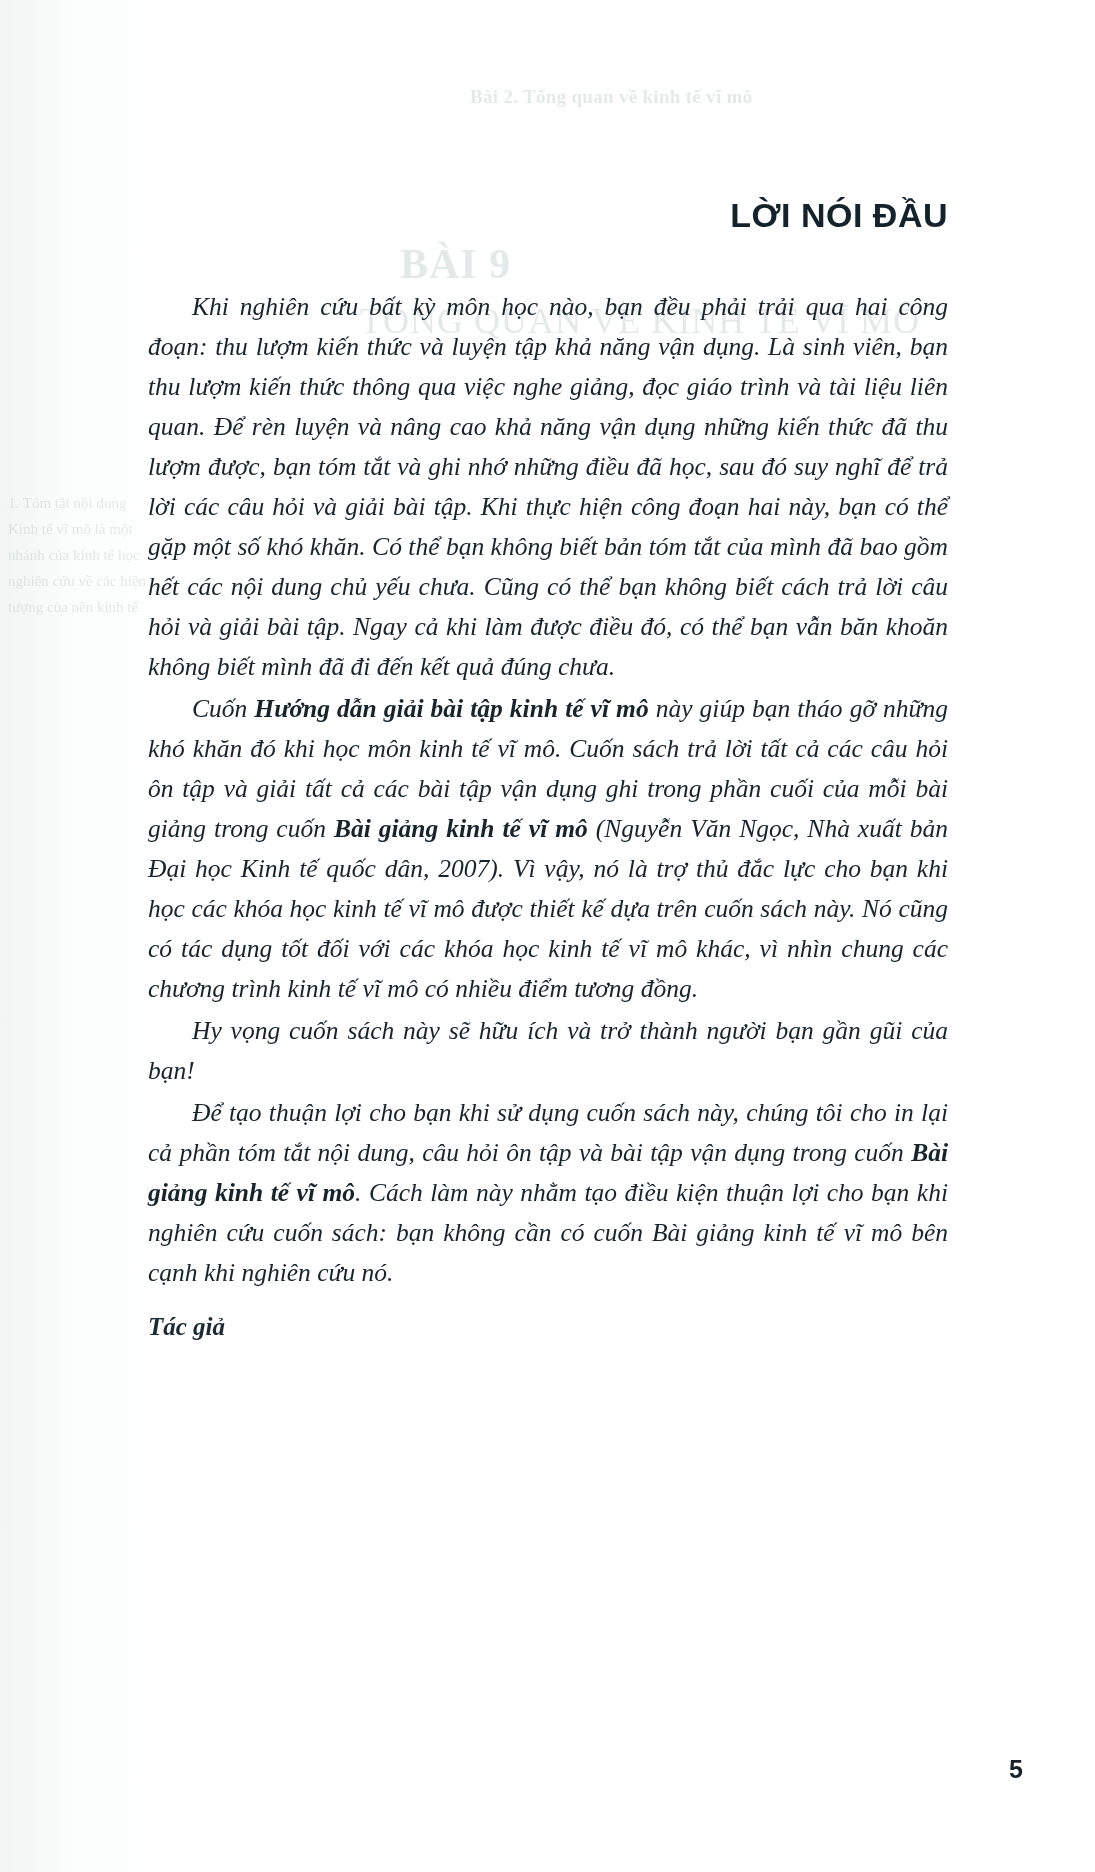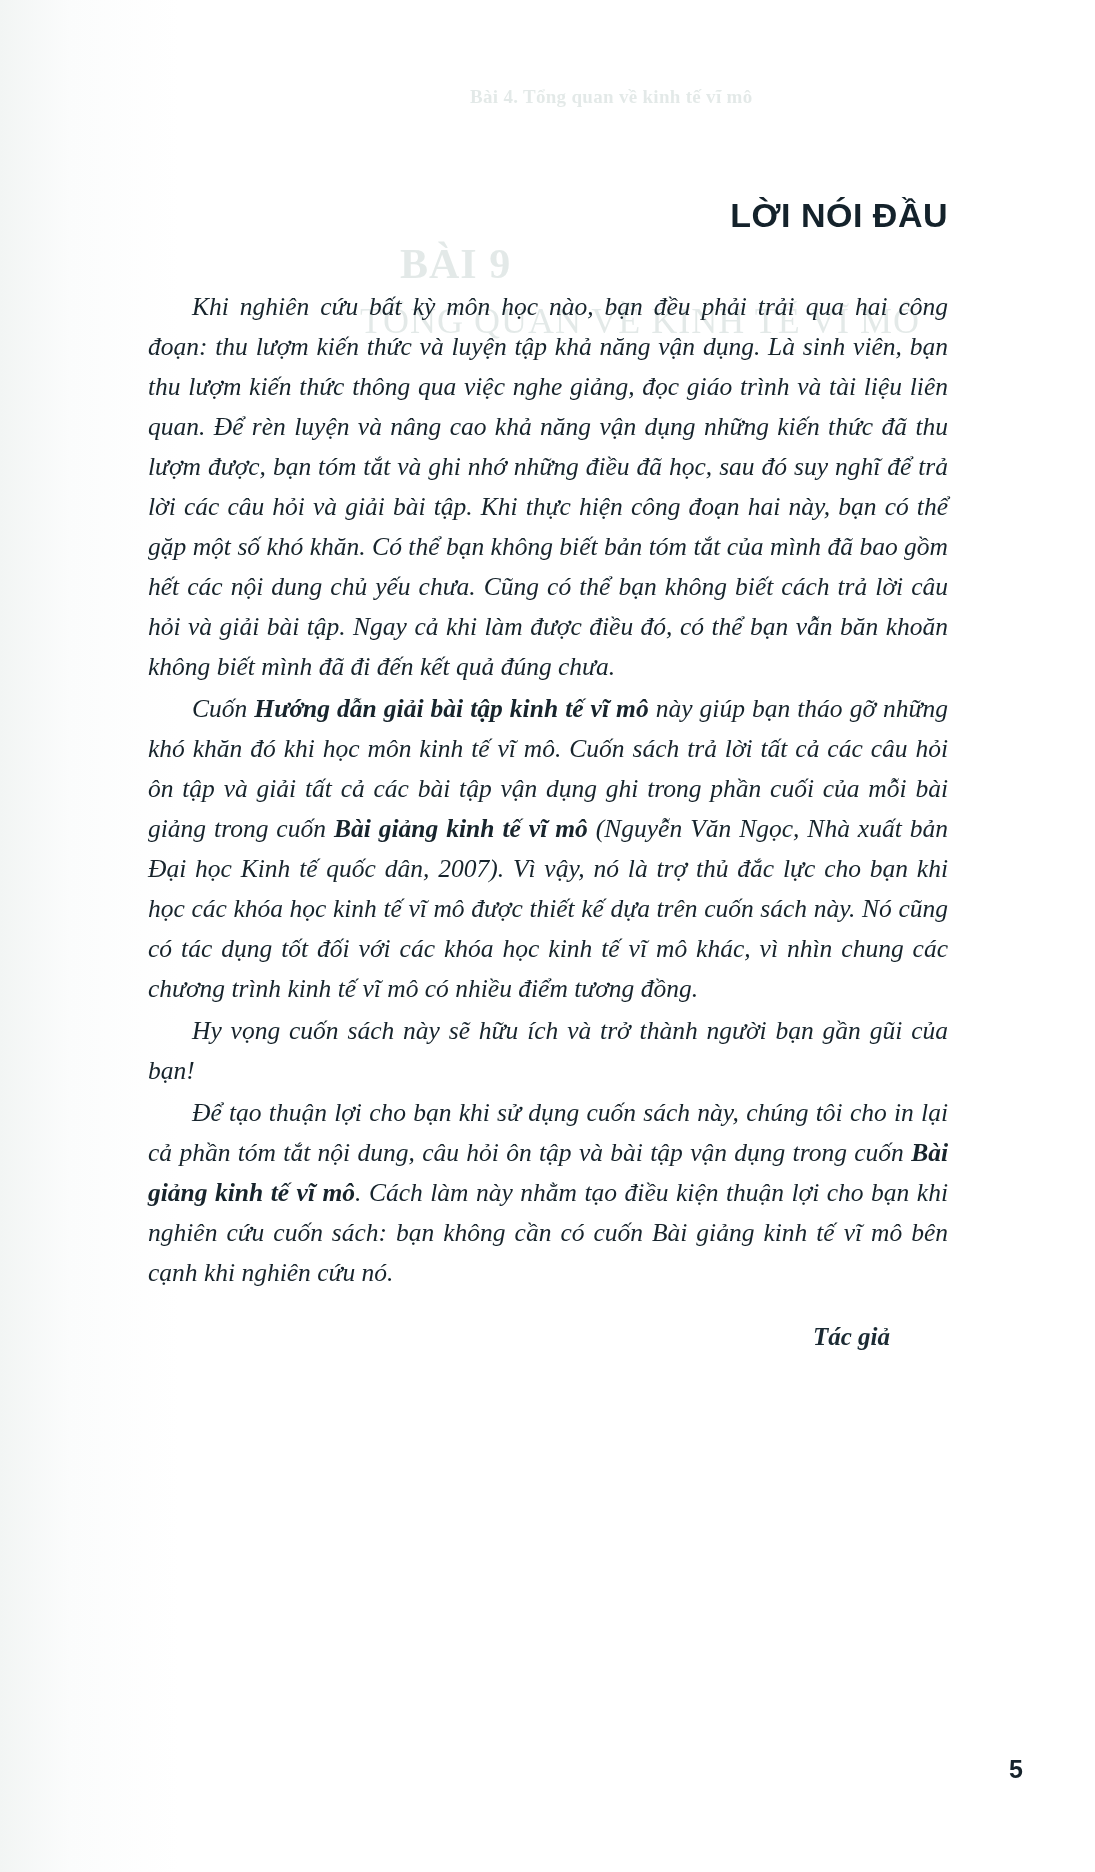"Bài 4. Tổng quan về" div.ghost-header { text: 4 -> 2 }
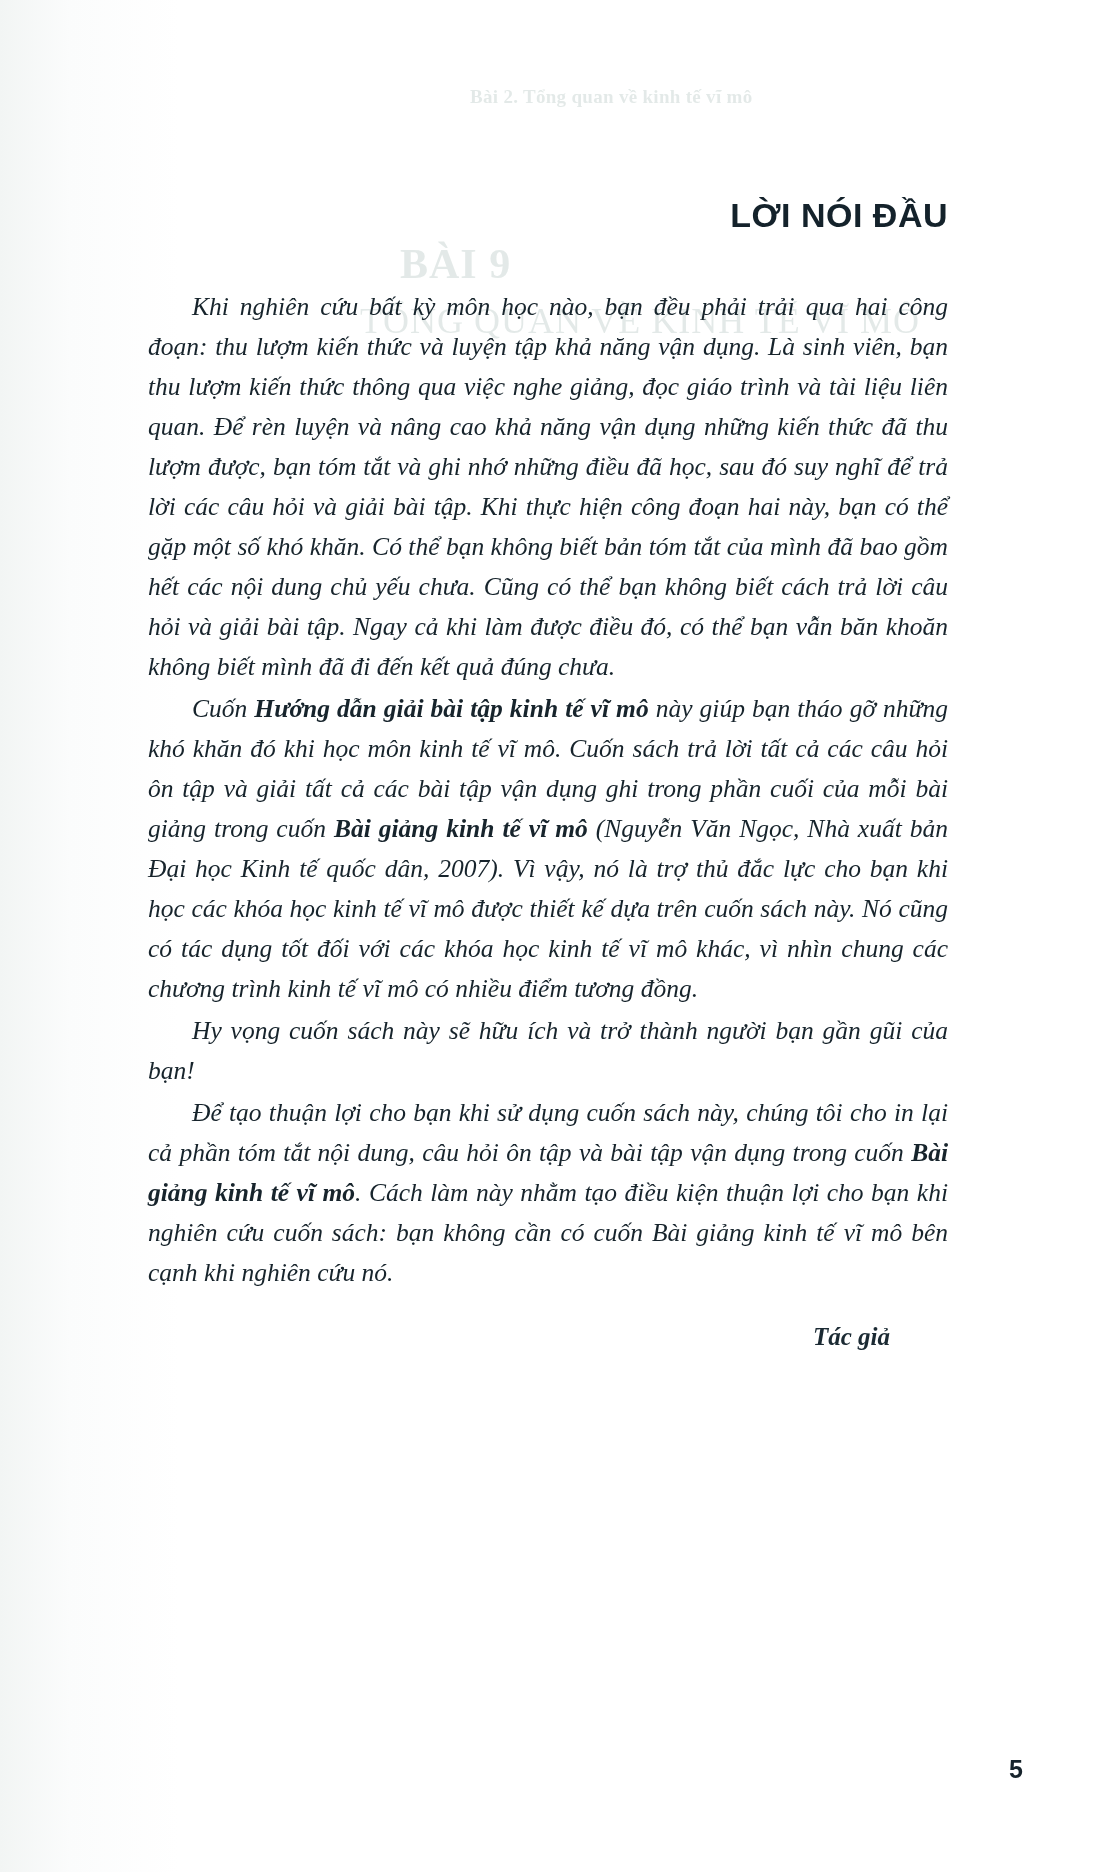"1. Tóm tắt nội dung" div.ghost-left { html: none -> <div>1. Tóm tắt nội dung Kinh tế vĩ mô là một nhánh của kinh tế học nghiên cứu về các hiện tượng của nền kinh tế</div> }
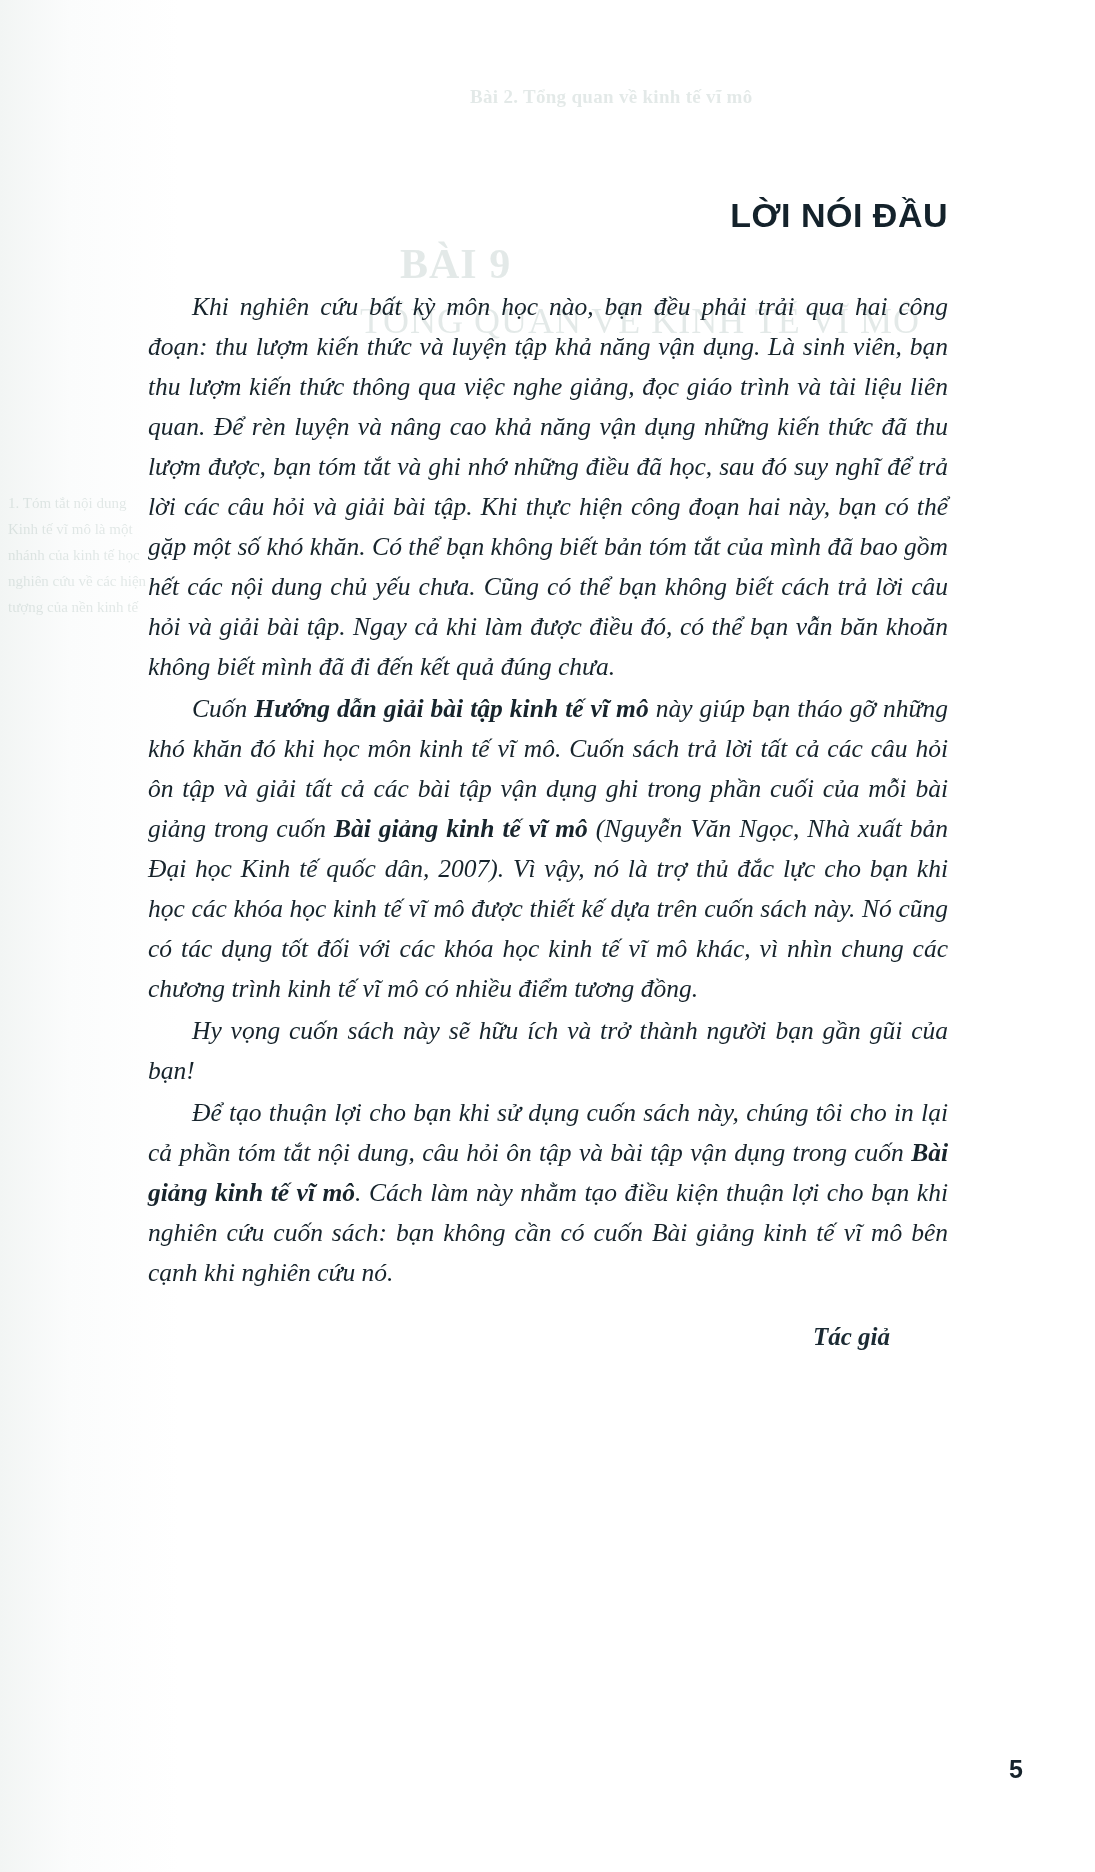"Tác giả" .signature { margin-top: 30px -> 20px; text-align: right -> left }
